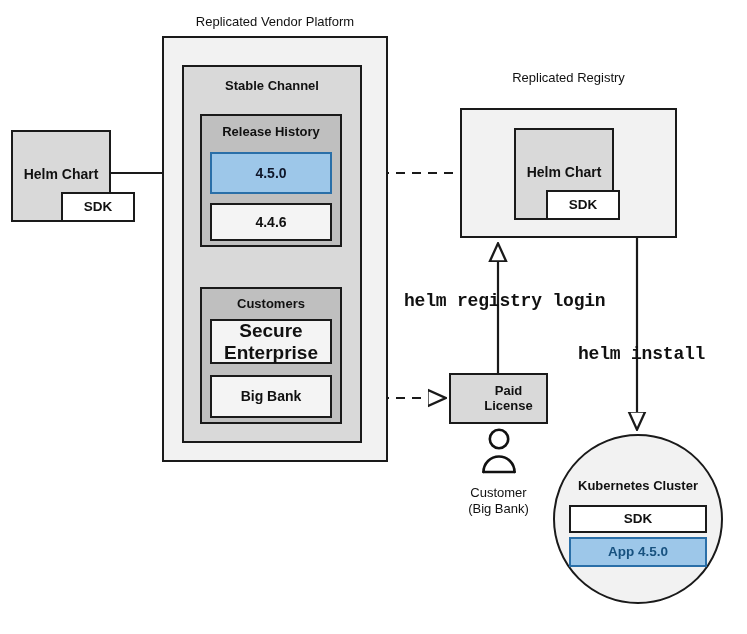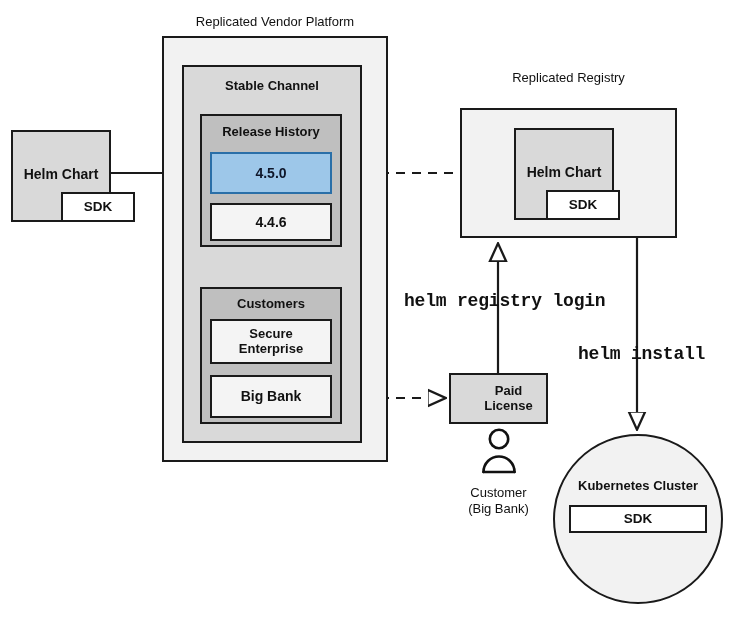"Secure" #customer-secure-enterprise { font-size: 13px -> 19px }
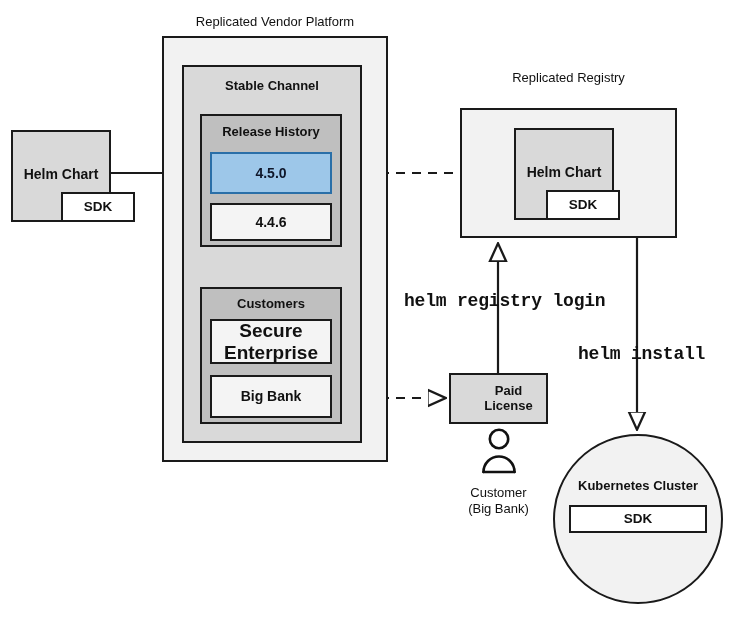"App 4.5.0" div.node { html: none -> <div> <span>App 4.5.0</span> </div> }
